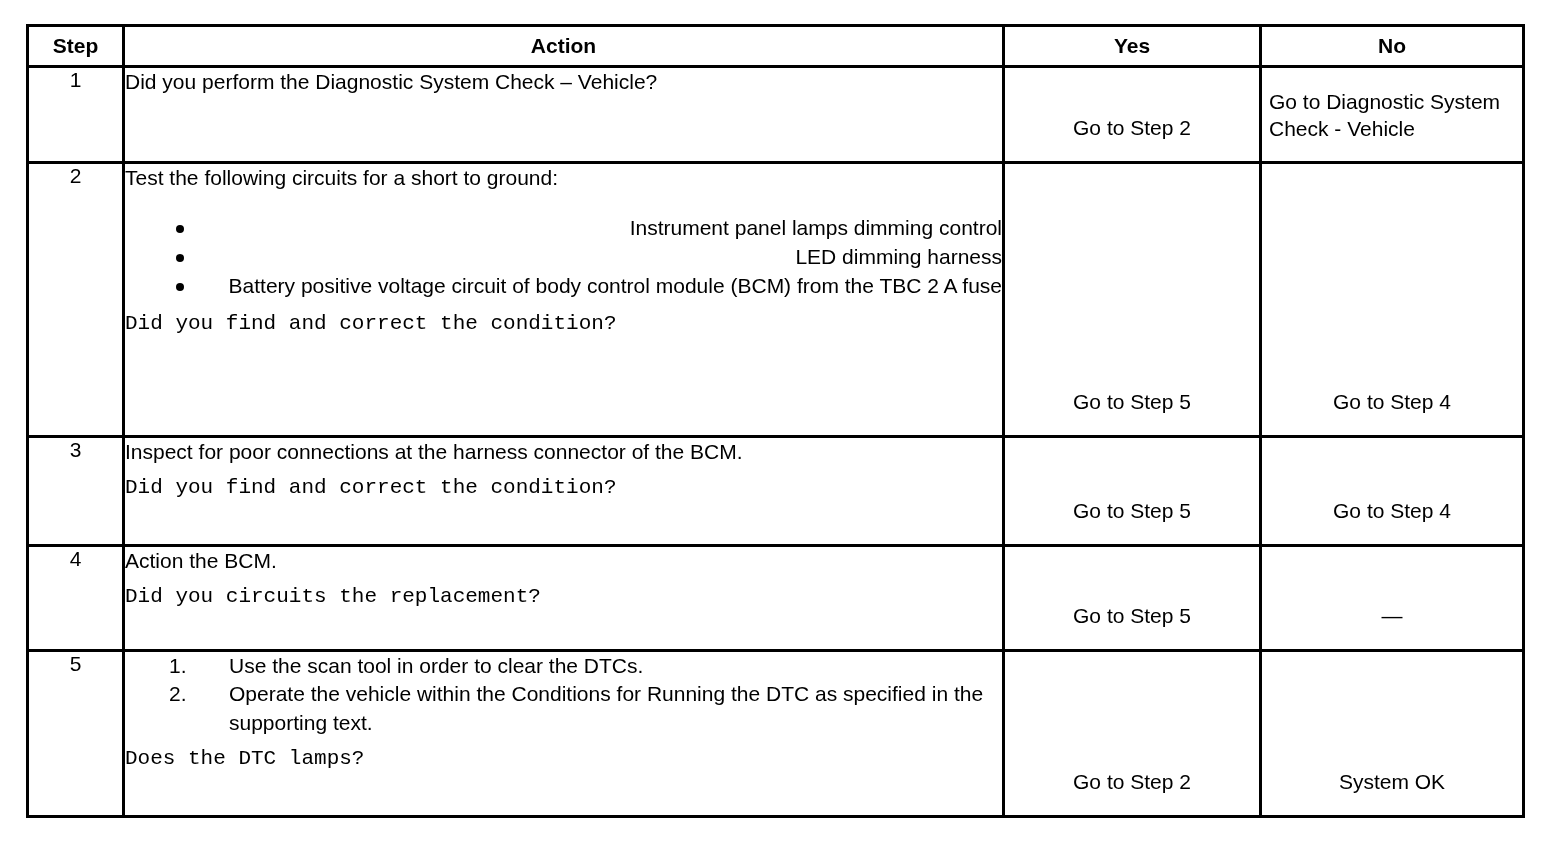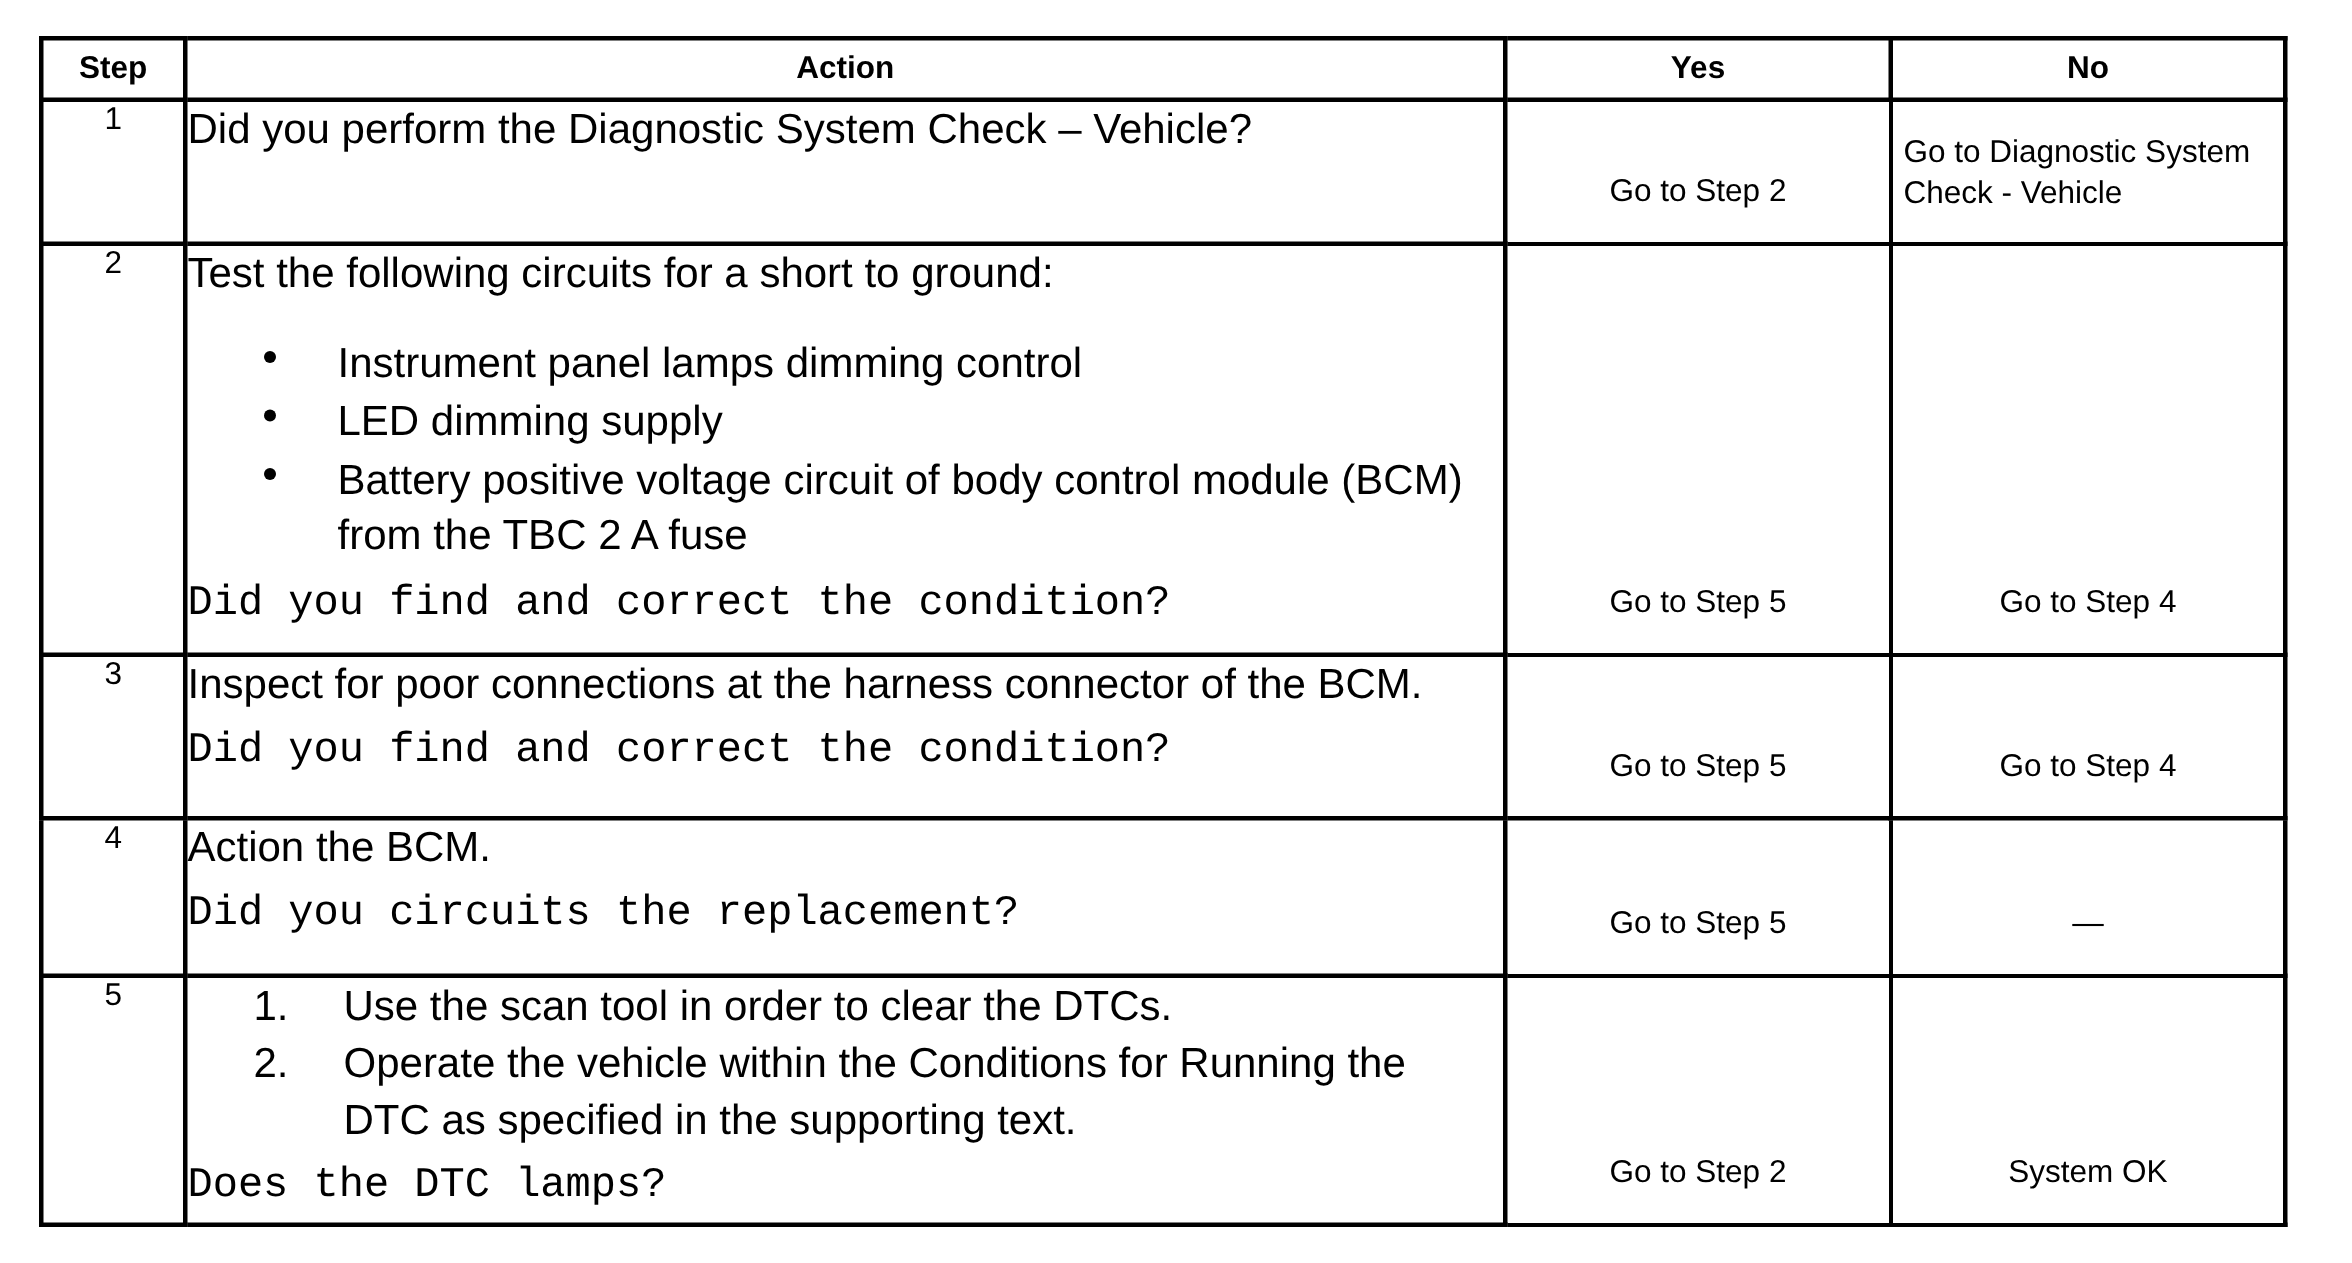"Did you perform the Diagnostic" .action-cell { font-size: 28px -> 21px }
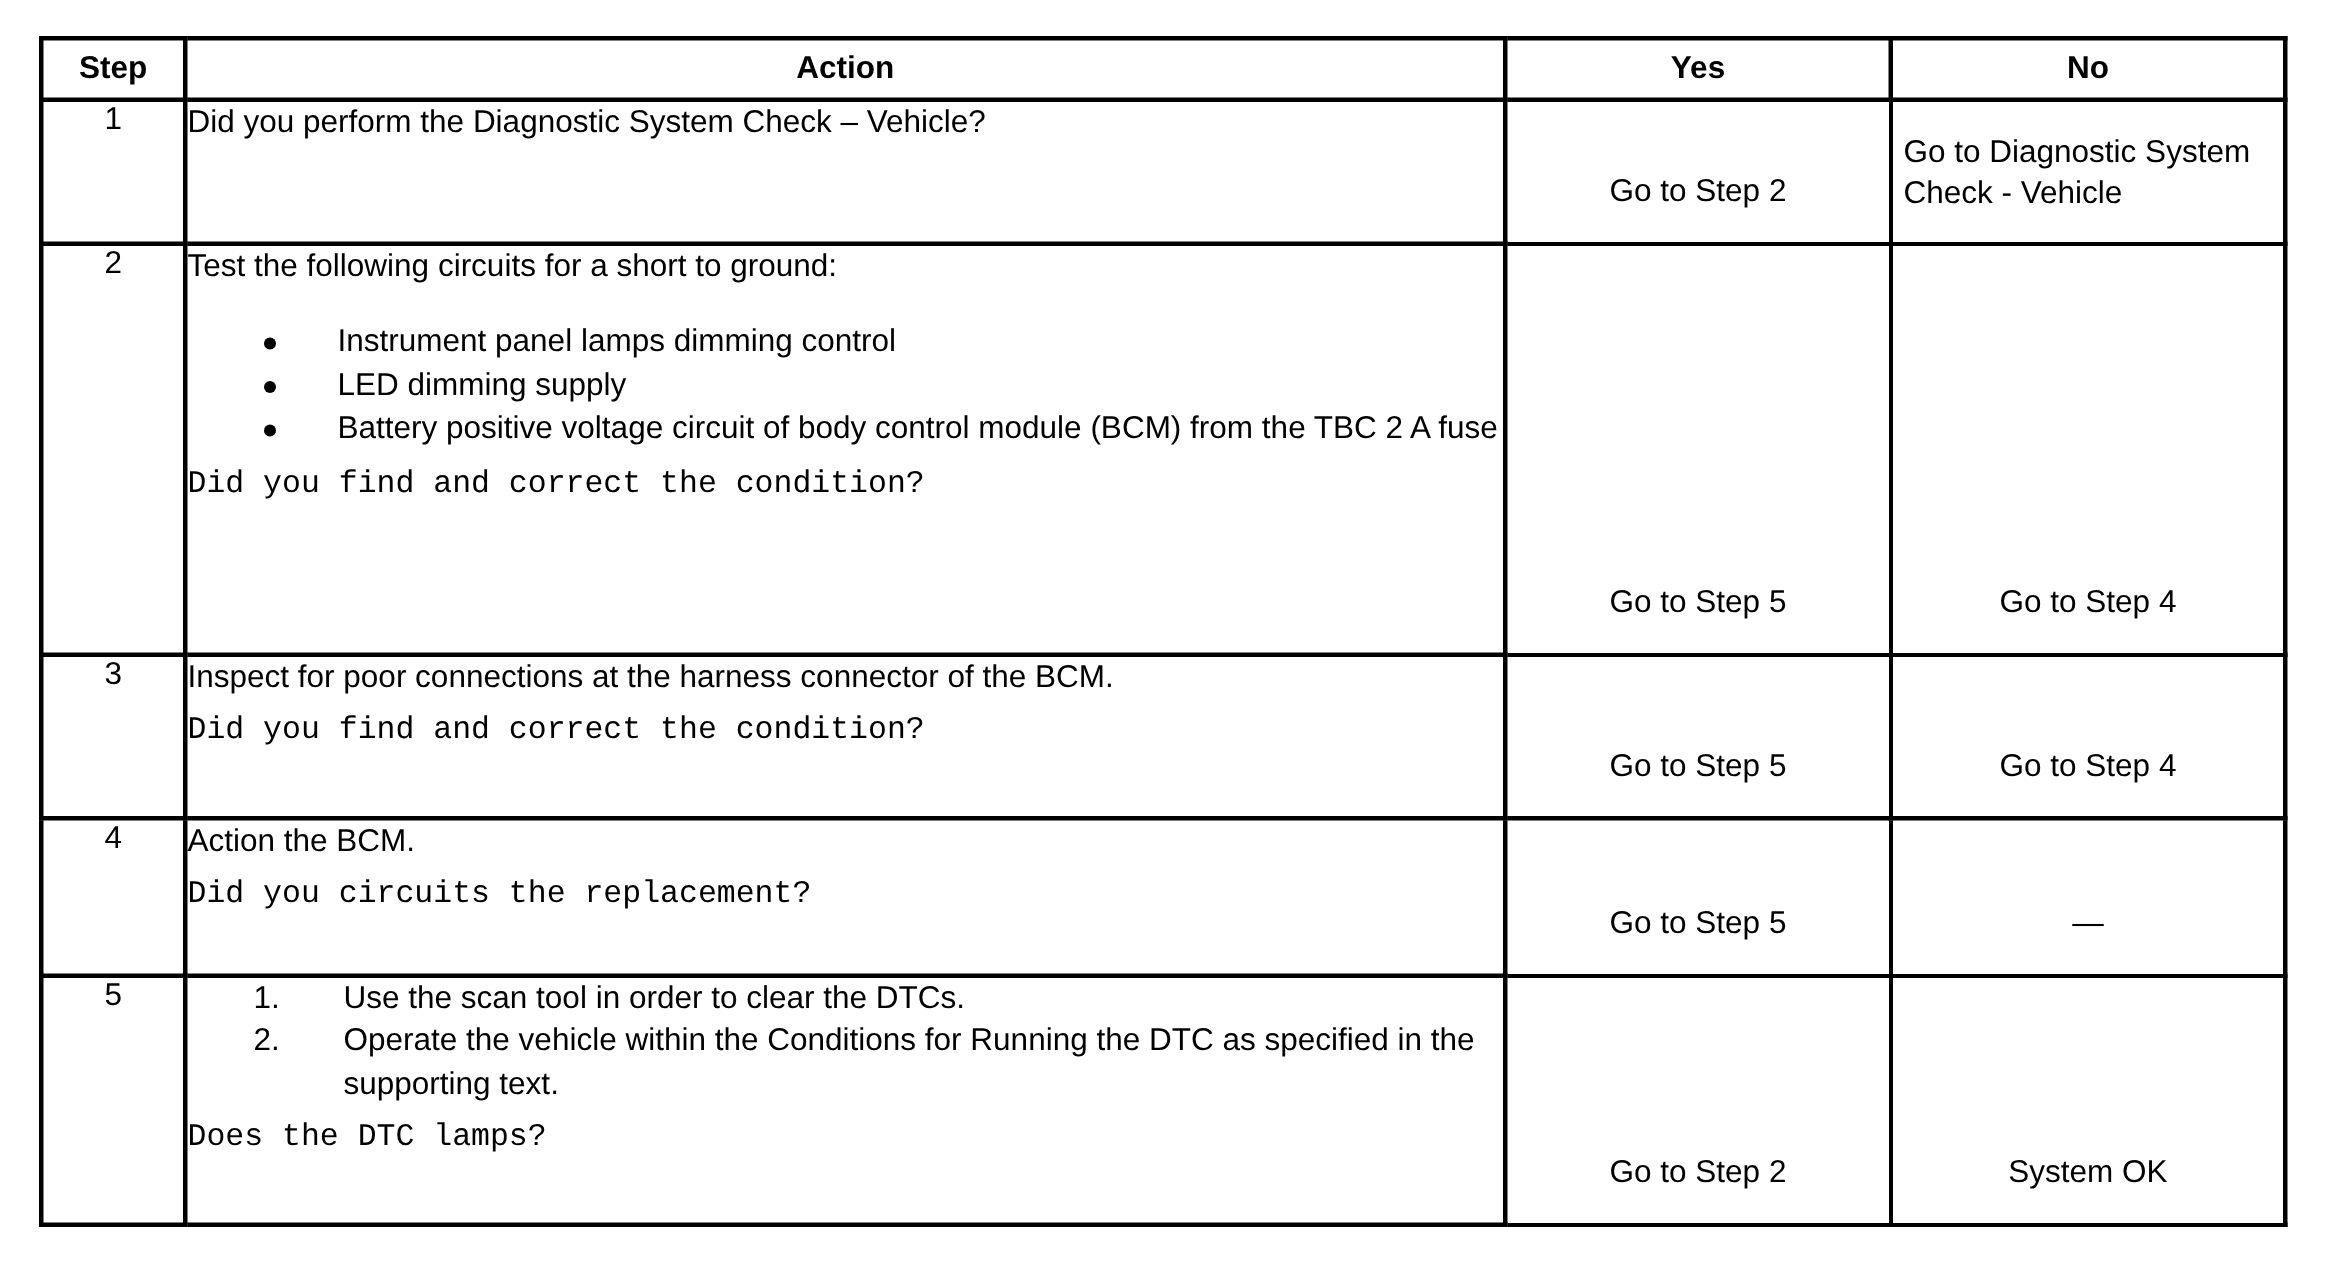"Instrument panel lamps dimming control" ul.bullets { text-align: none -> right }
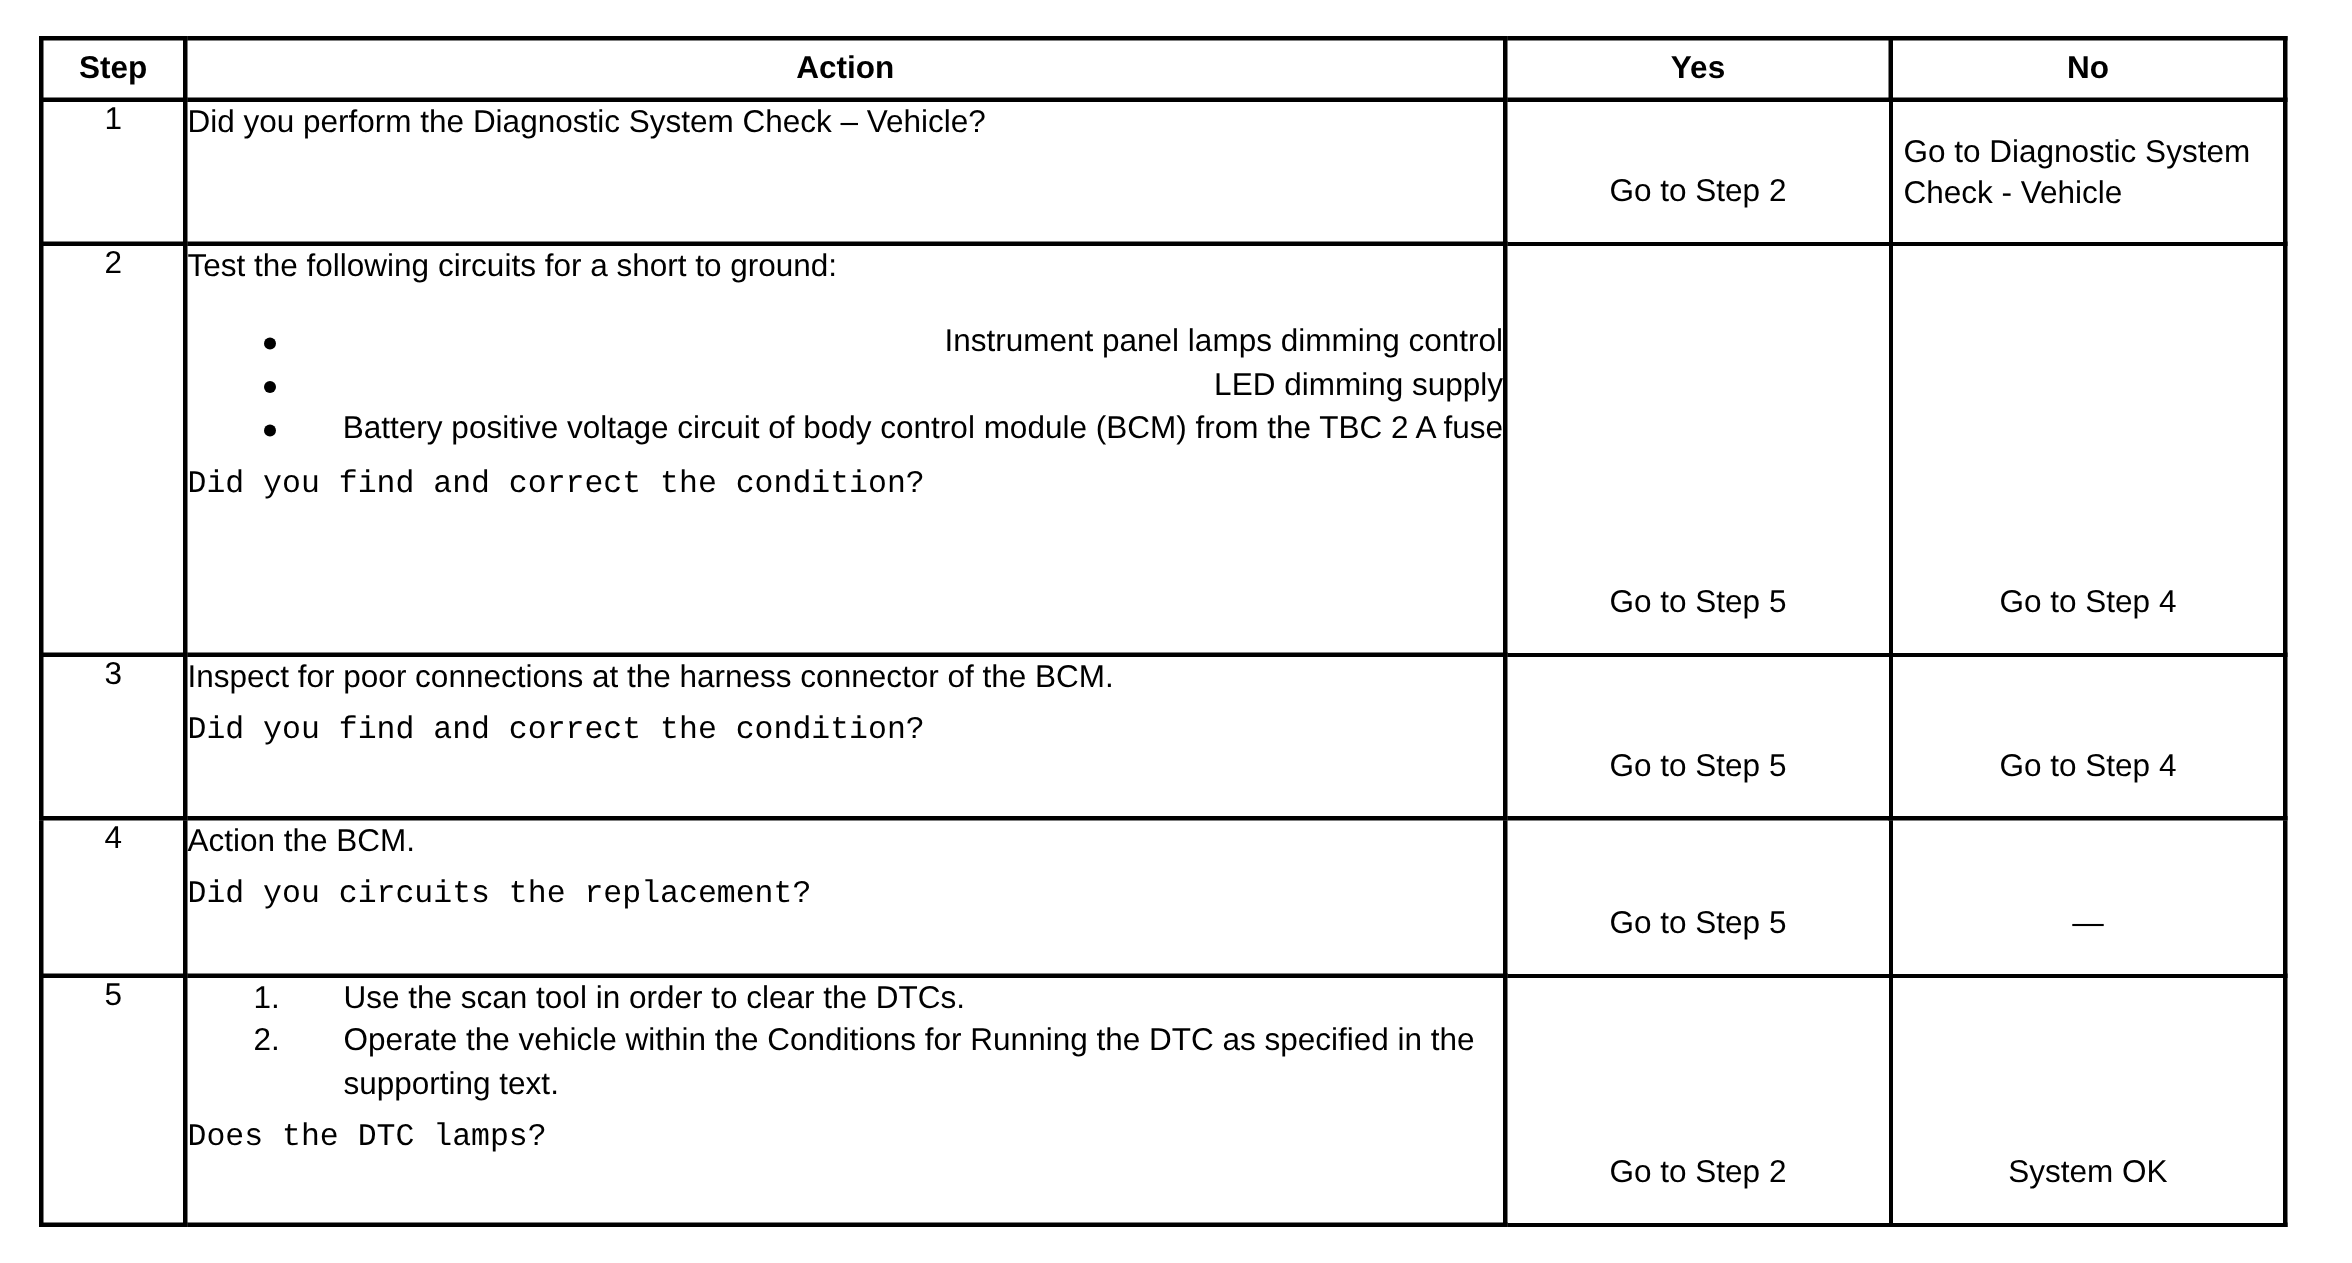"LED dimming supply" li { text: supply -> harness }
